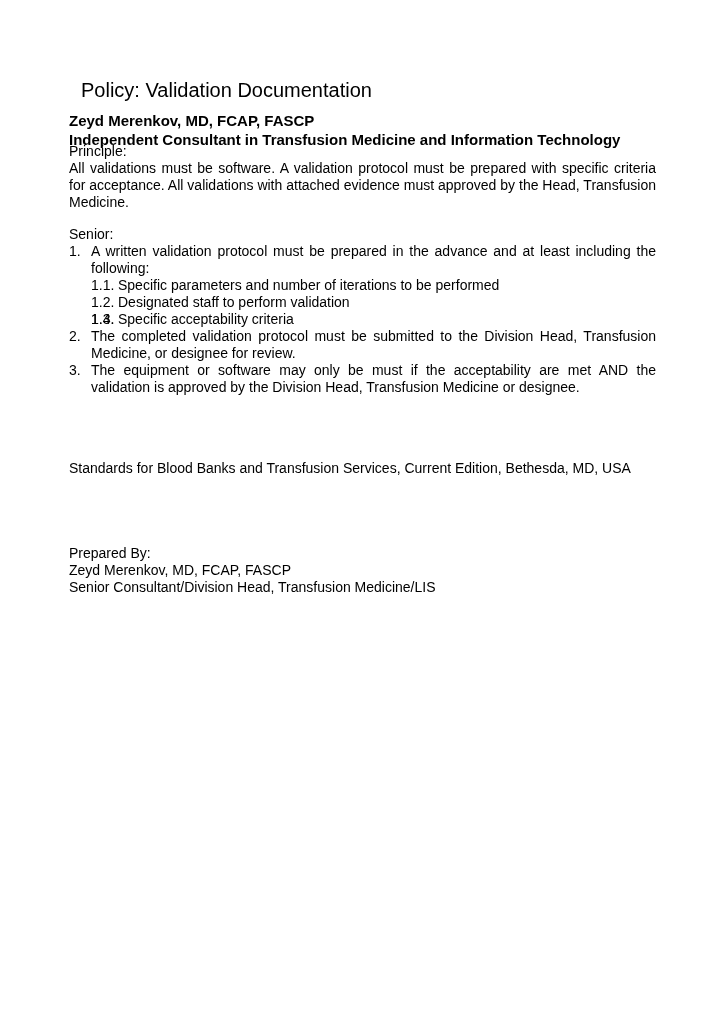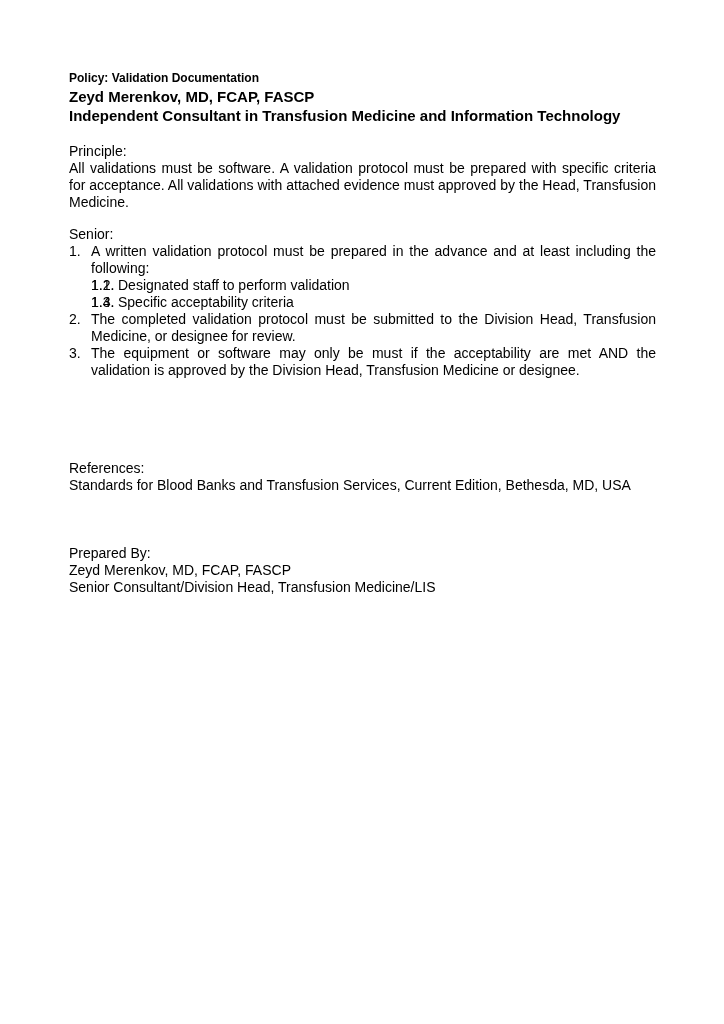"Policy: Validation Documentation" .title { font-size: 12px -> 20px; font-weight: bold -> normal; margin: 0 -> 12px }
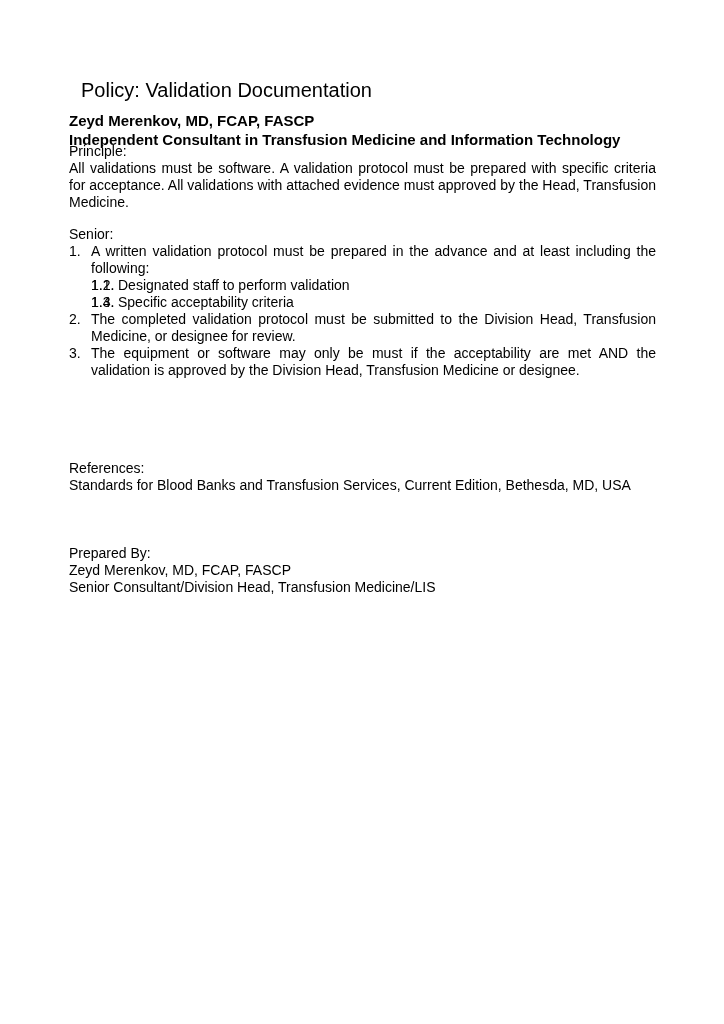"Specific parameters and number of" span { html: none -> <span>Specific parameters and number of iterations to be performed</span> }
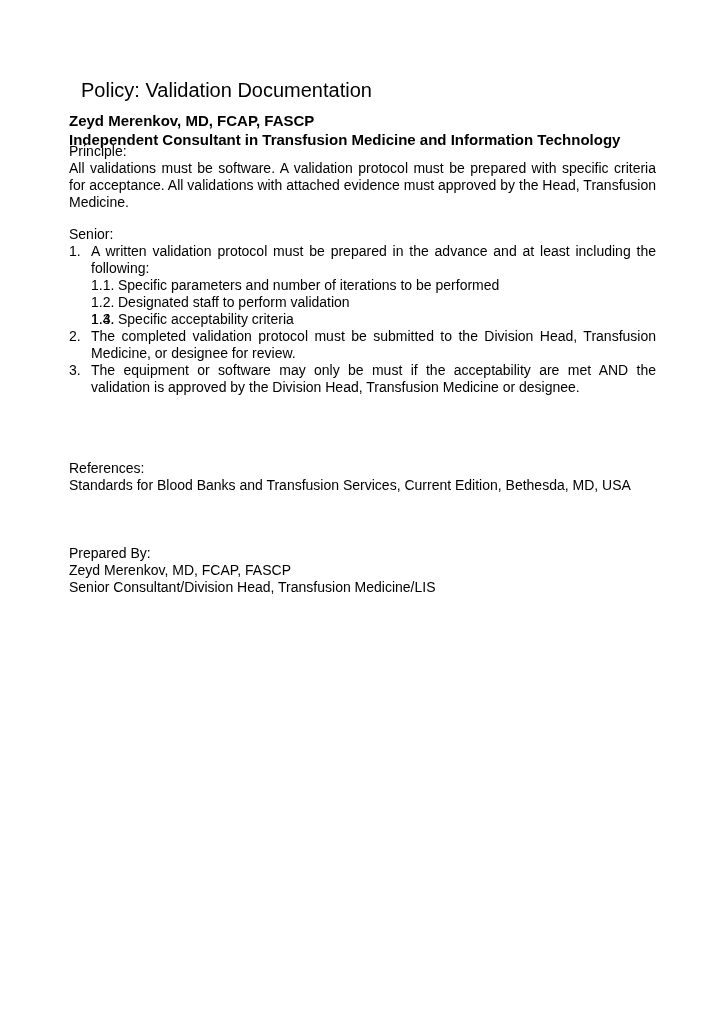"References:" p.heading { html: <p>References:</p> -> none }
